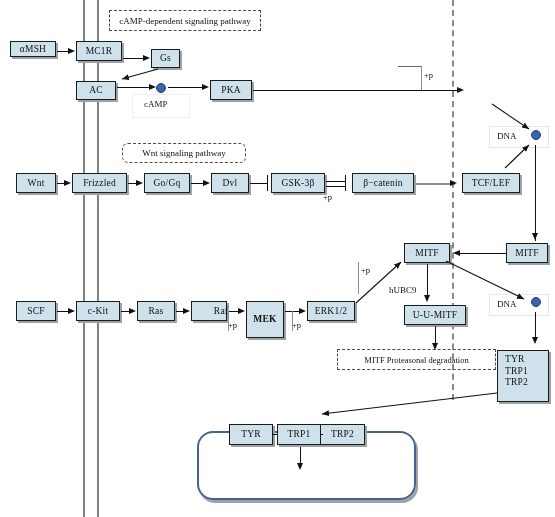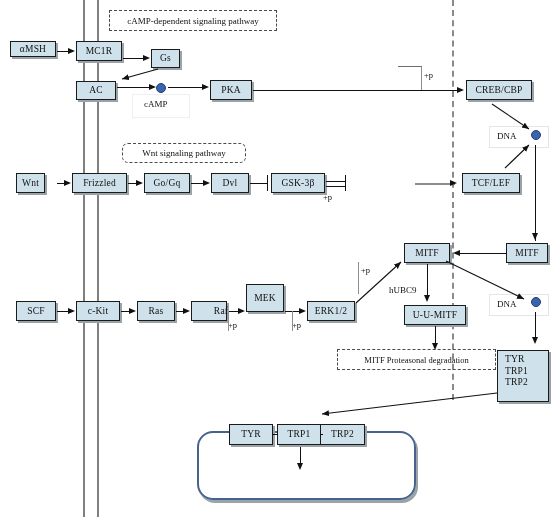"cAMP-dependent signaling pathway" div.dashbox { width: 168px -> 152px }
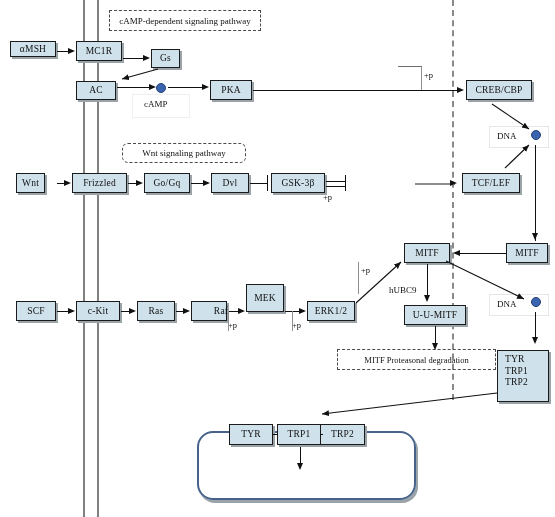"CREB/CBP" div.node { html: <div>CREB/CBP</div> -> none }
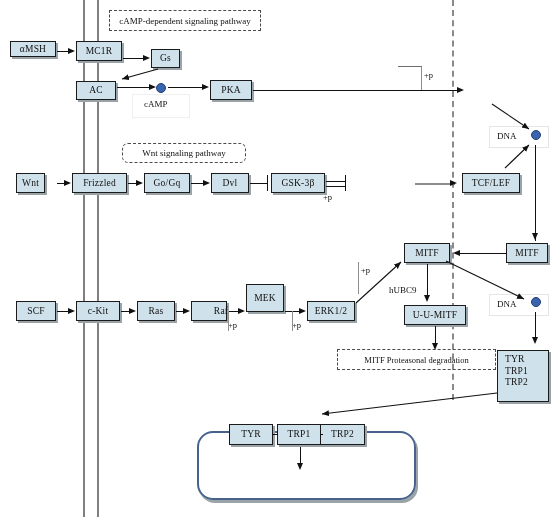"Wnt" div.node { width: 29px -> 40px }
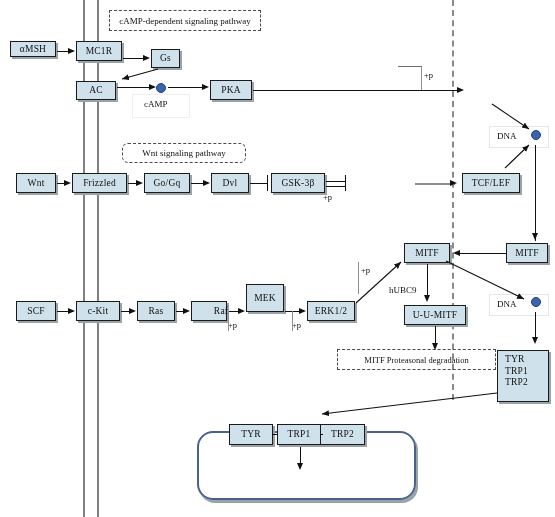"β−catenin" div.node { html: none -> <div>β−catenin</div> }
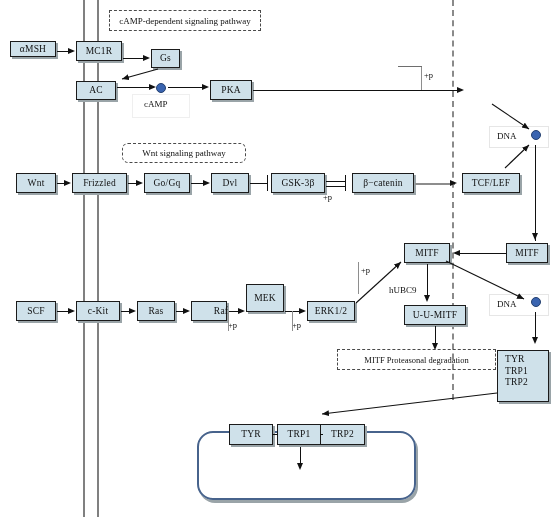"MEK" div.node { font-weight: none -> bold; height: 28px -> 37px; top: 284px -> 301px }
